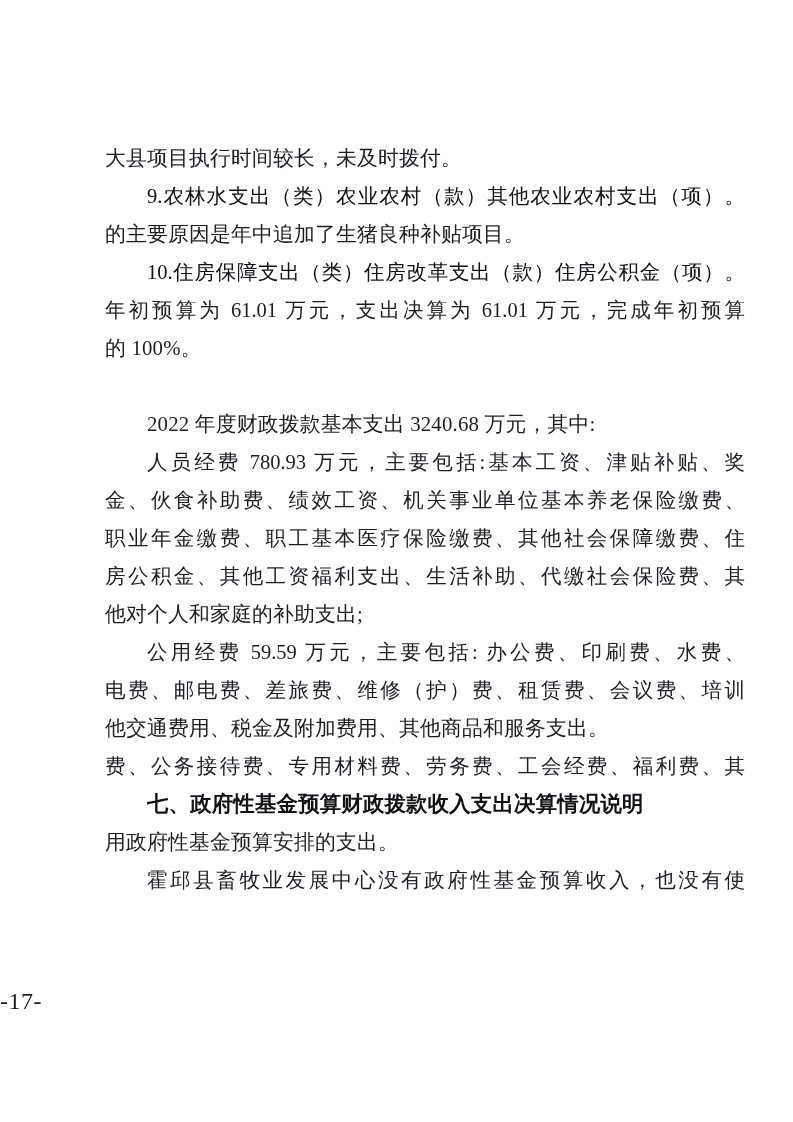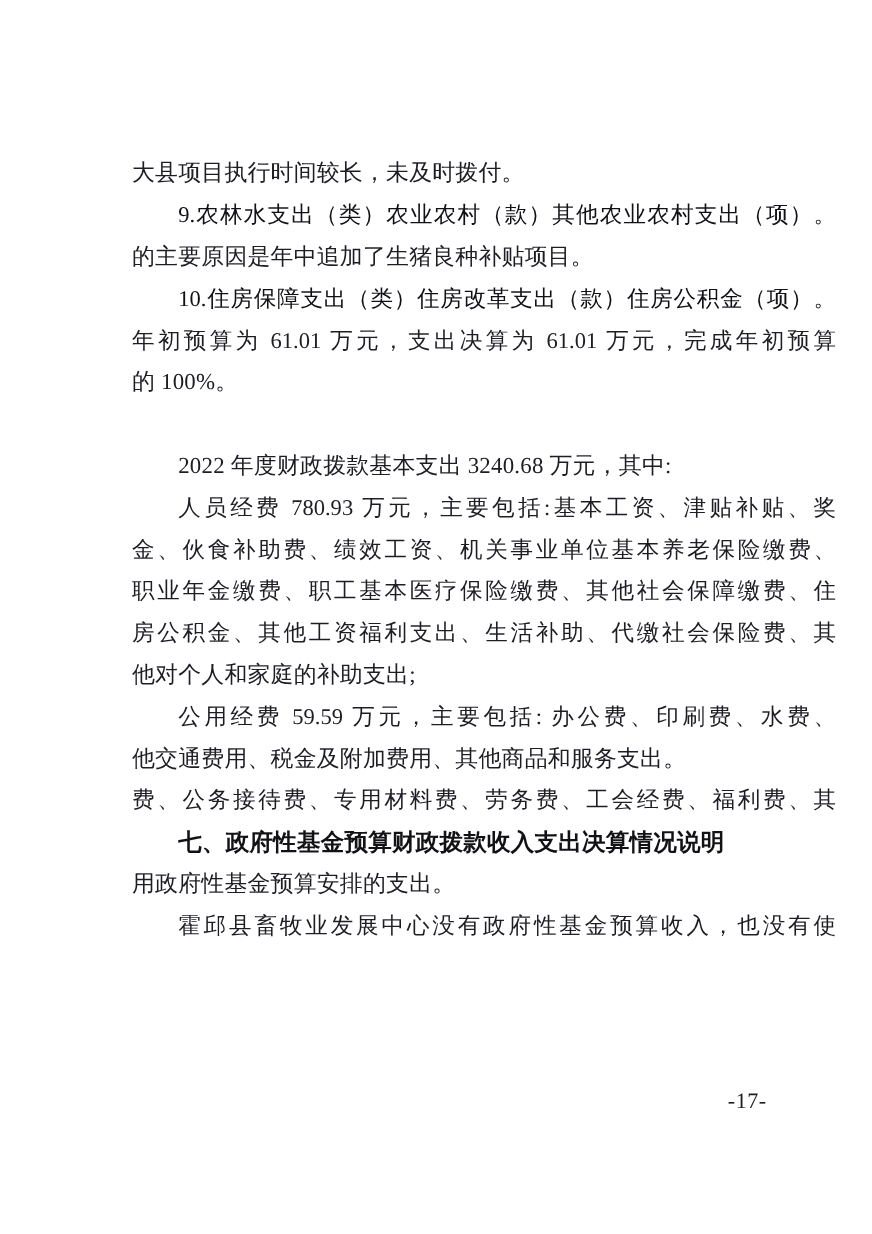"大县项目执行时间较长，未及时拨付。" .textblock { left: 120px -> 105px }
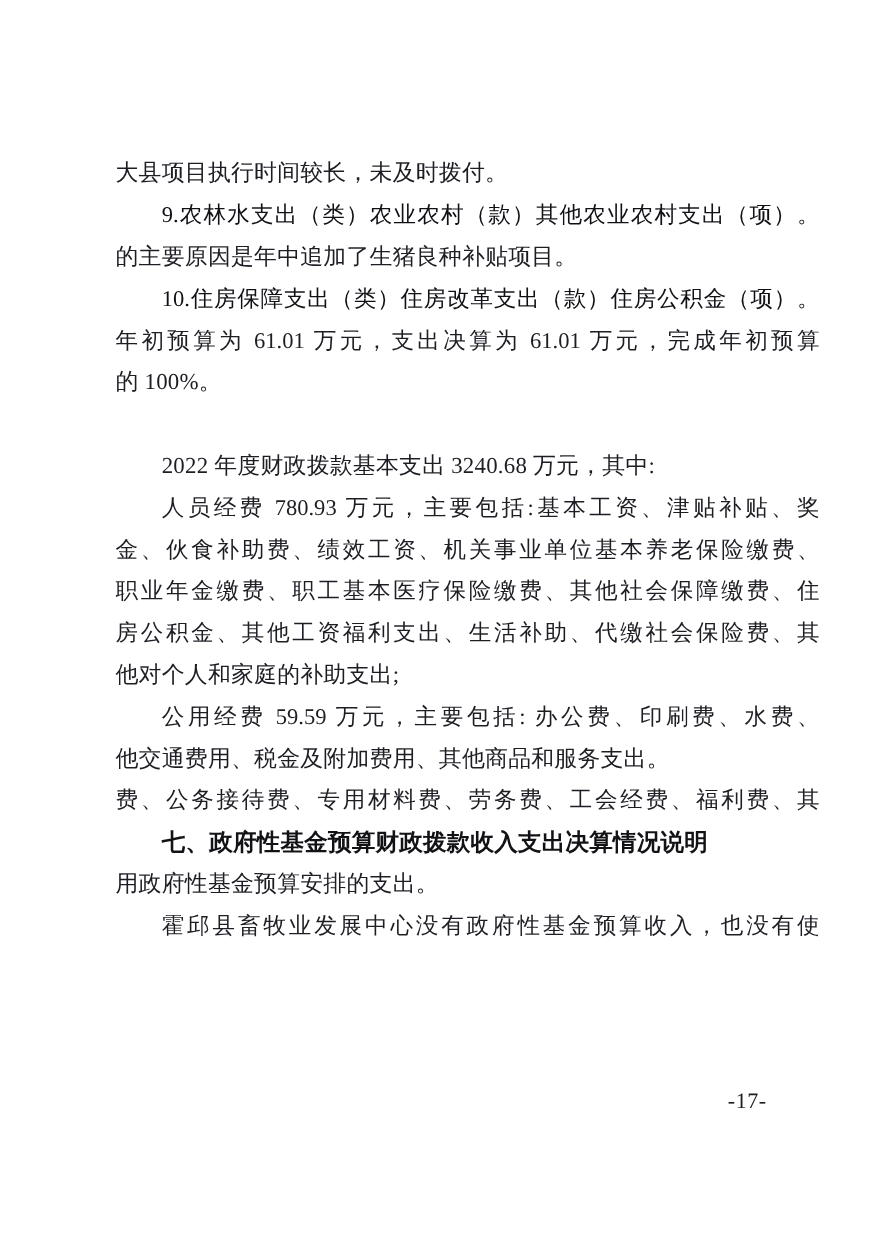"电费、邮电费、差旅费、维修（护）费、租赁费、会议费、培训" div.ln { html: none -> <div>电费、邮电费、差旅费、维修（护）费、租赁费、会议费、培训</div> }
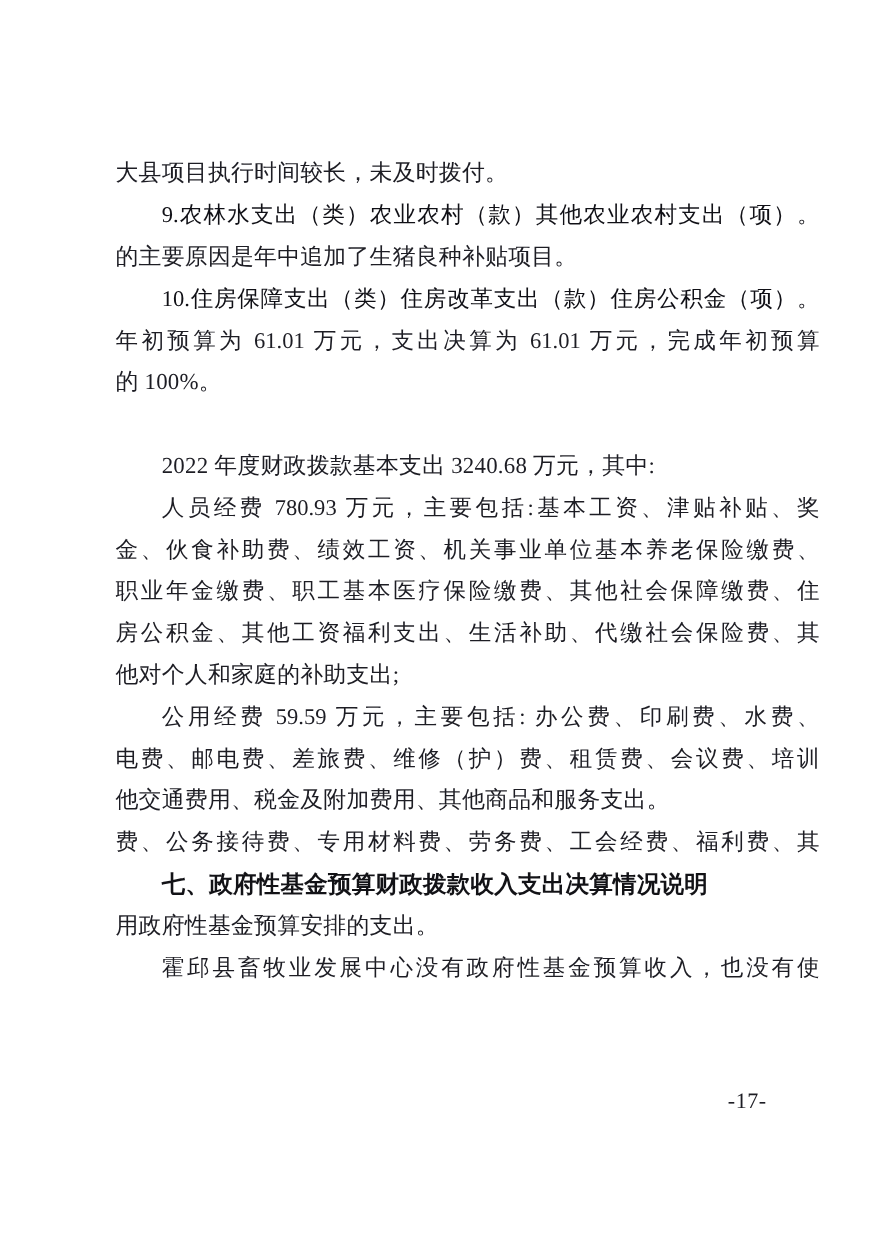"-17-" .pagenum { font-size: 20px -> 24px; text-align: right -> none }
